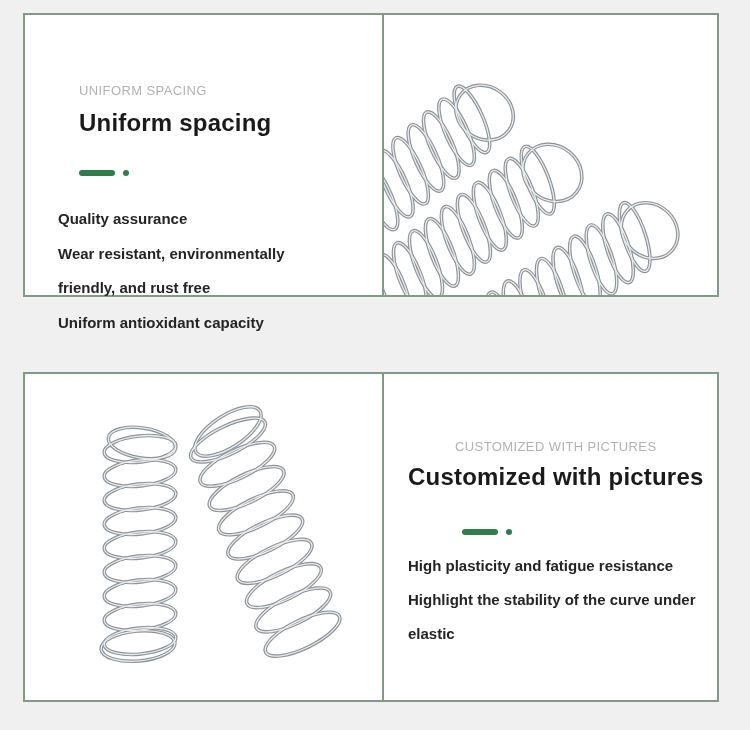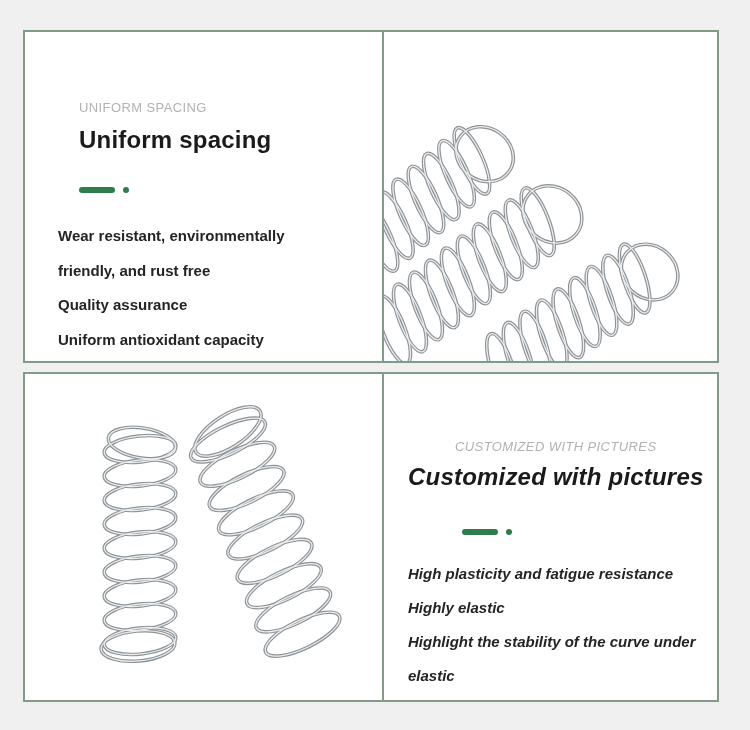"UNIFORM SPACING" #panel-1 { height: 333px -> 284px; top: 30px -> 13px }
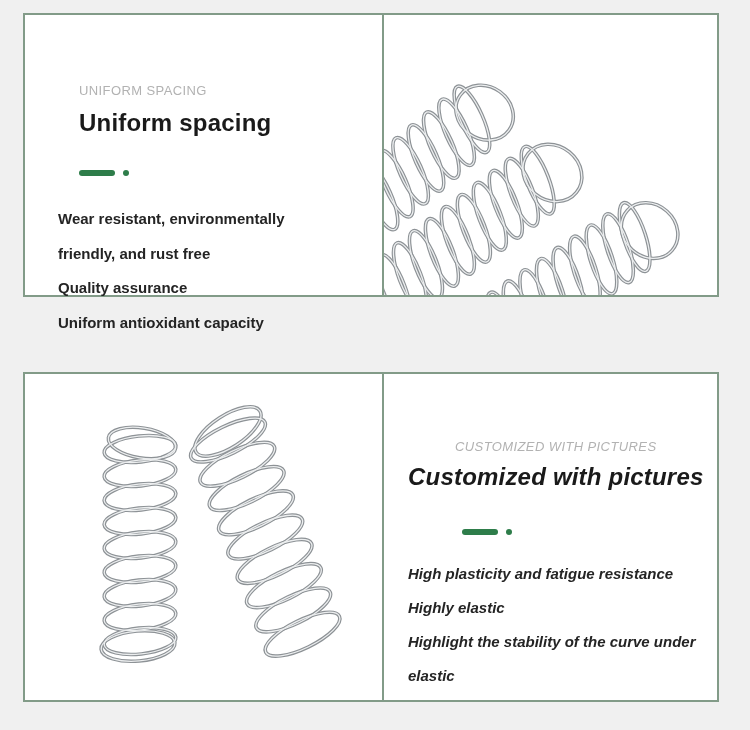"Wear resistant, environmentally" li { order: before "Quality assurance" -> after "Quality assurance" }
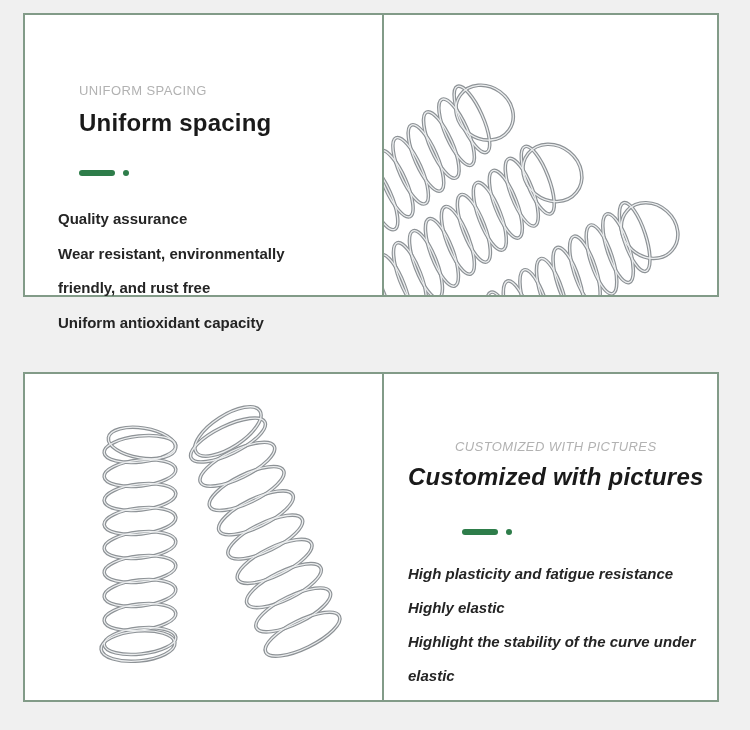"CUSTOMIZED WITH PICTURES" .cell-right { font-style: italic -> none }
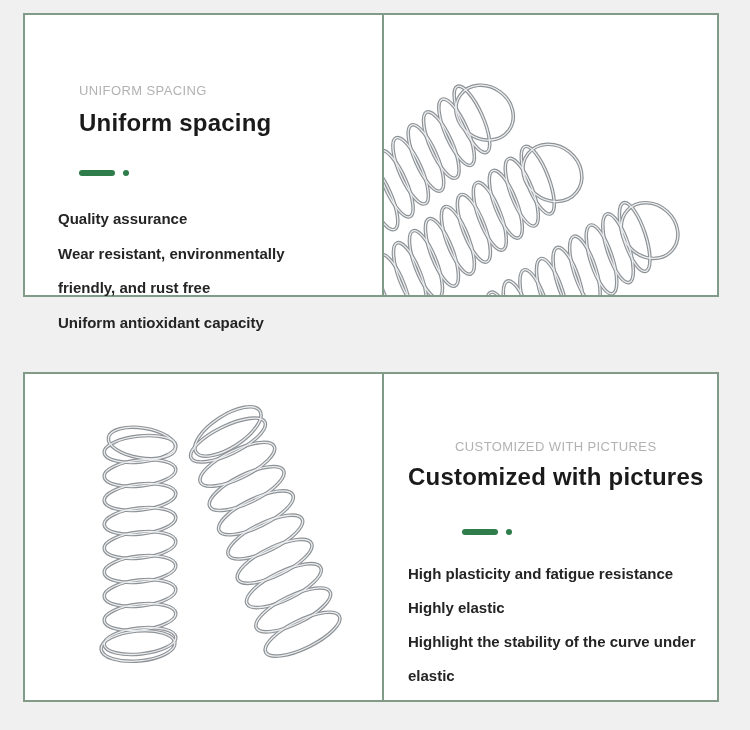"High plasticity and fatigue resistance" .text-cell-2 .features { margin-top: 22px -> 14px }
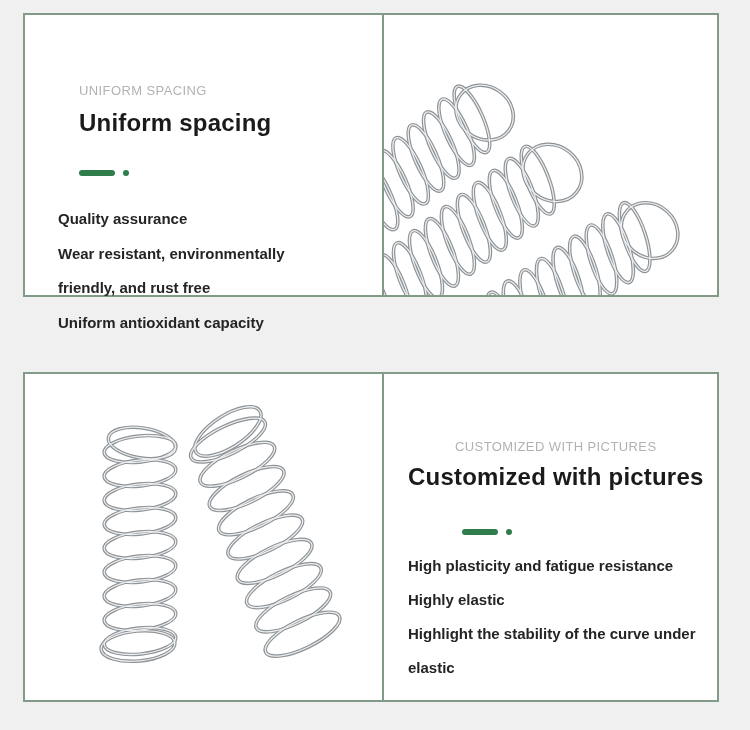"Highly elastic" li { html: <li>Highly elastic</li> -> none }
